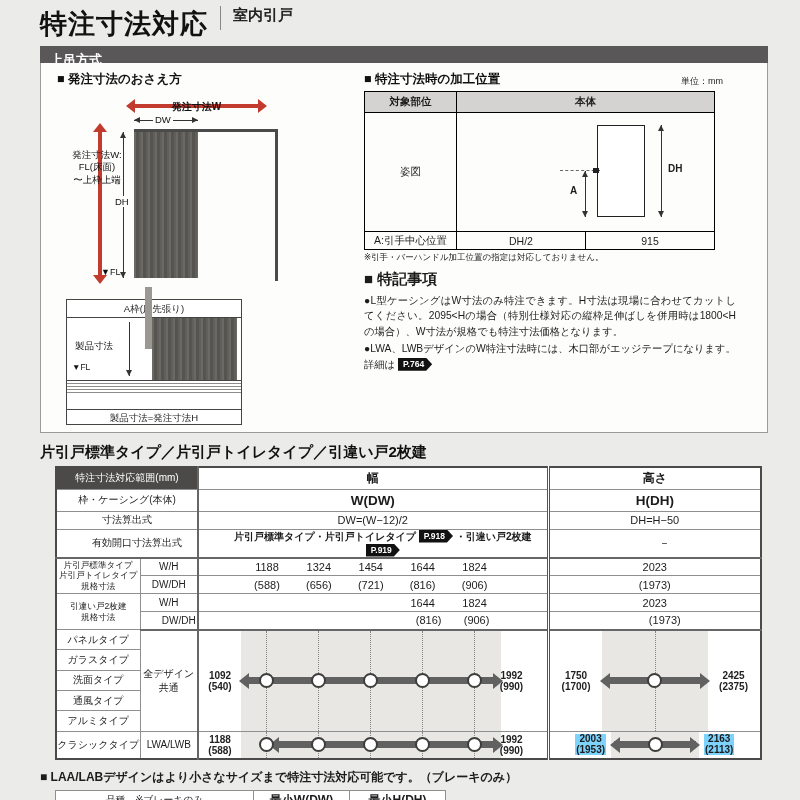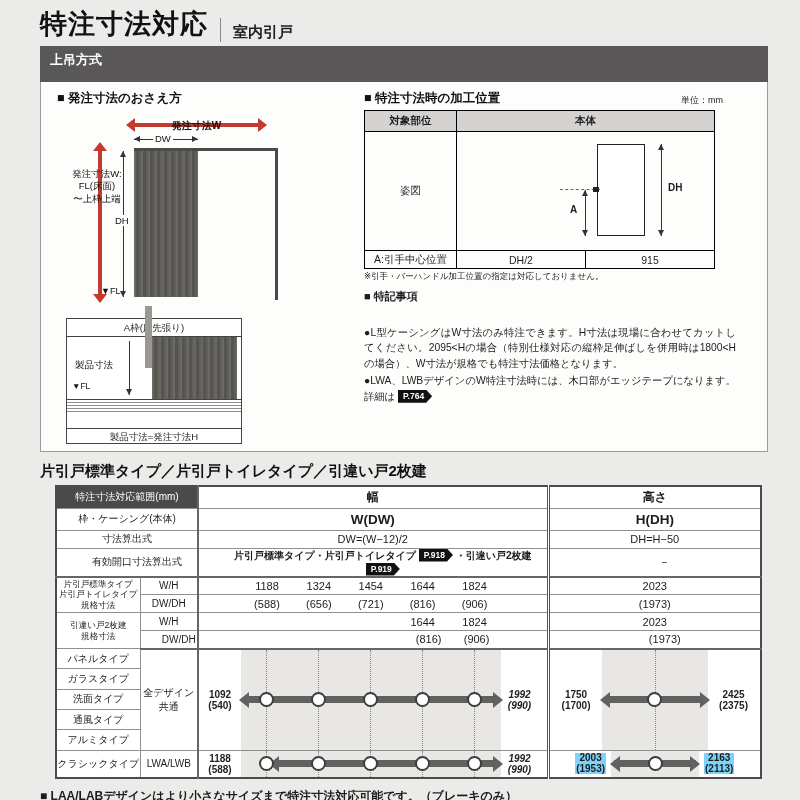"特注寸法対応" .hdr { align-items: flex-end -> flex-start }
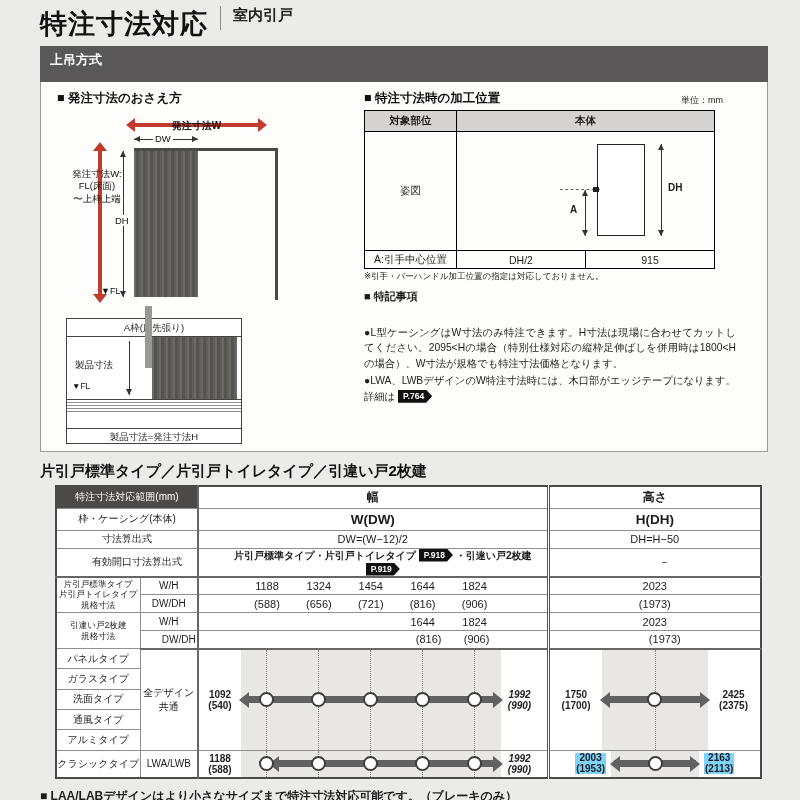"上吊方式" .secbar { height: 36px -> 17px }
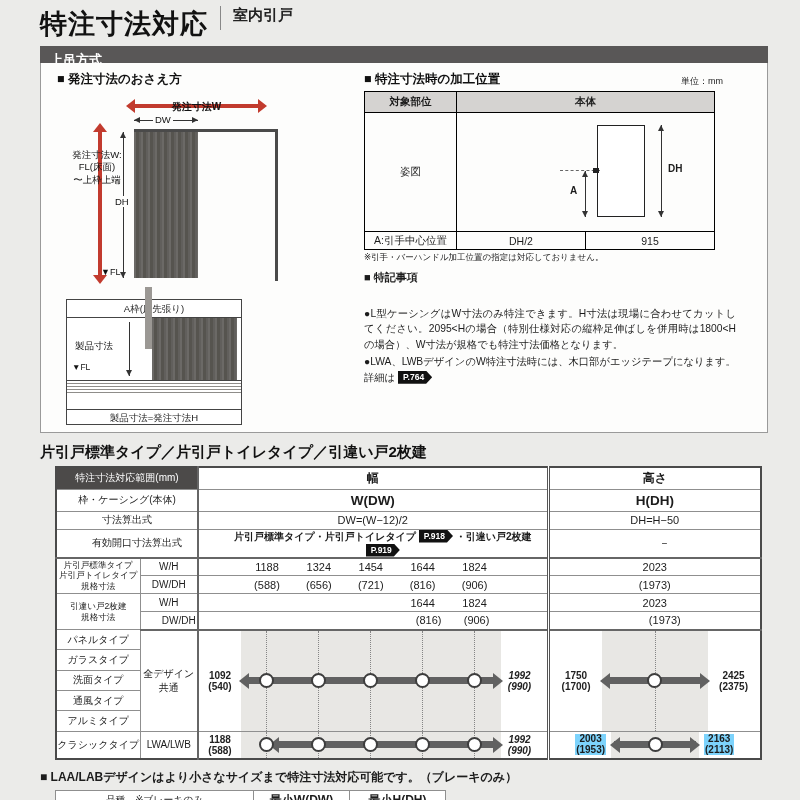"■ 特記事項" .notes .nh { font-size: 11px -> 15px; margin-bottom: 21px -> 4px }
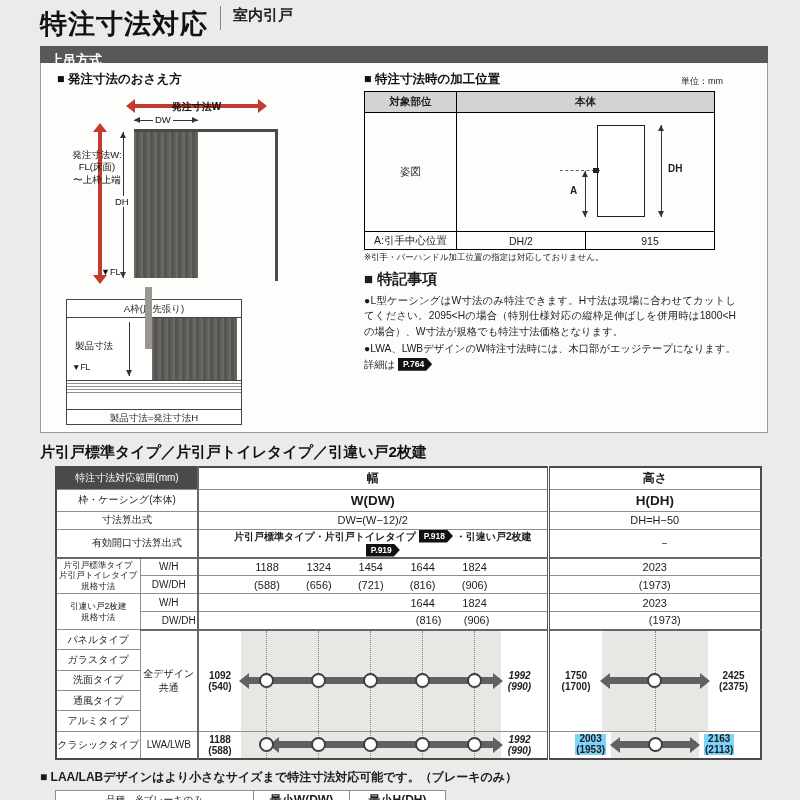"1992" .eR { font-style: italic -> none; right: 4px -> 12px }
